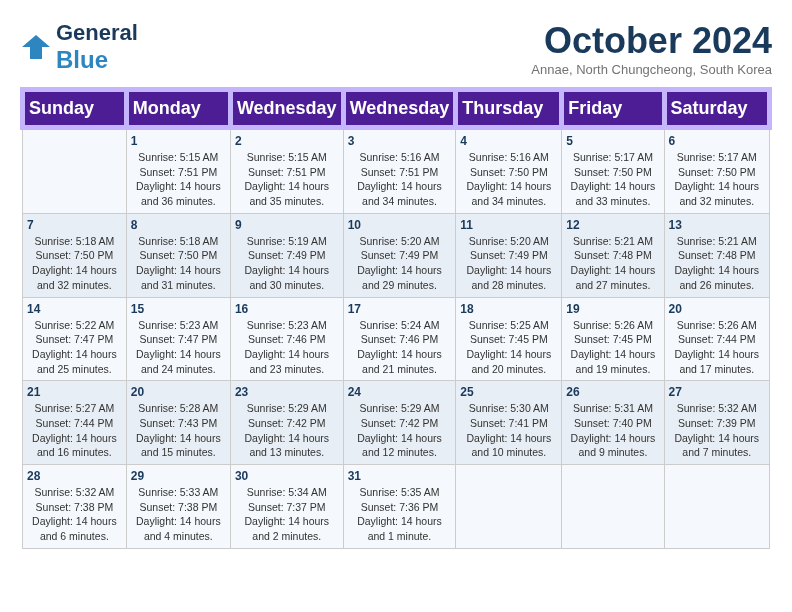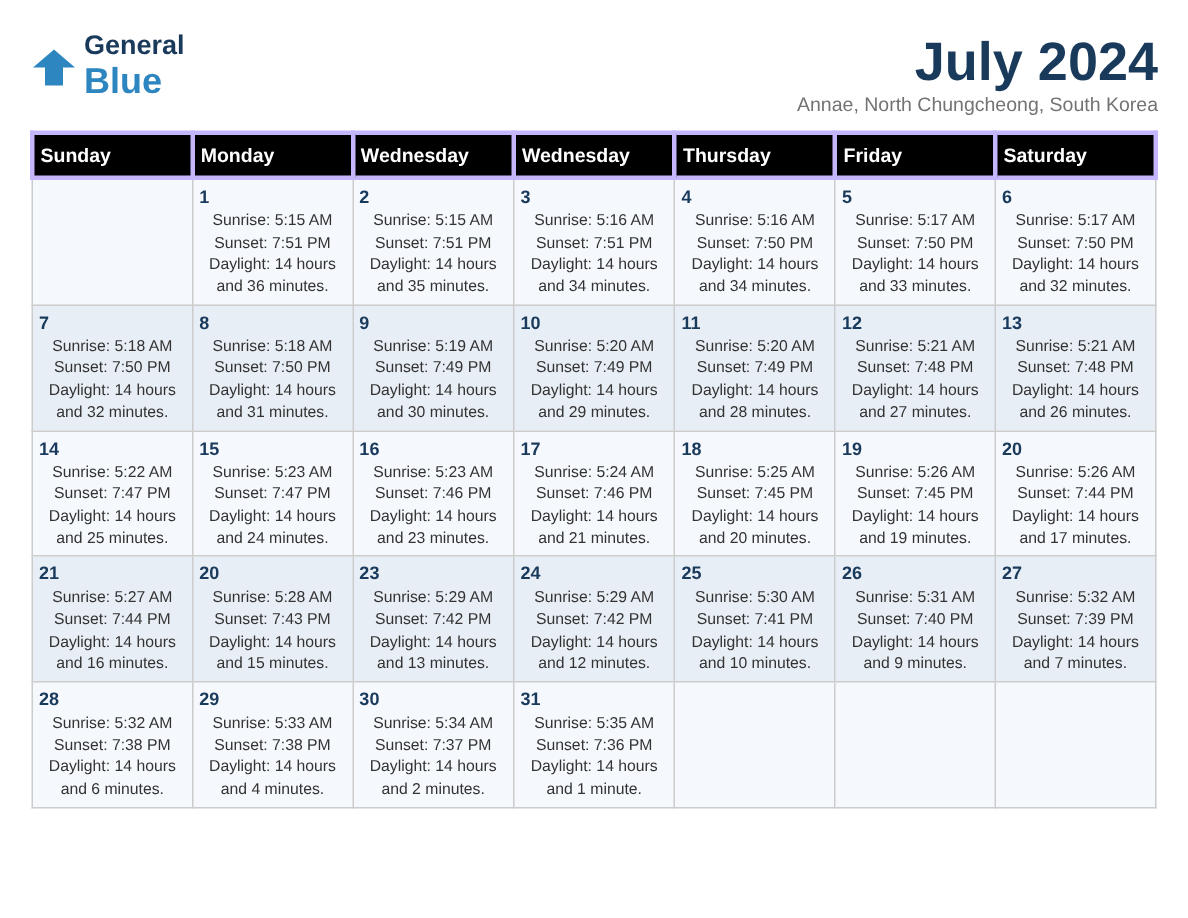"General" div { font-size: 18px -> 22px }
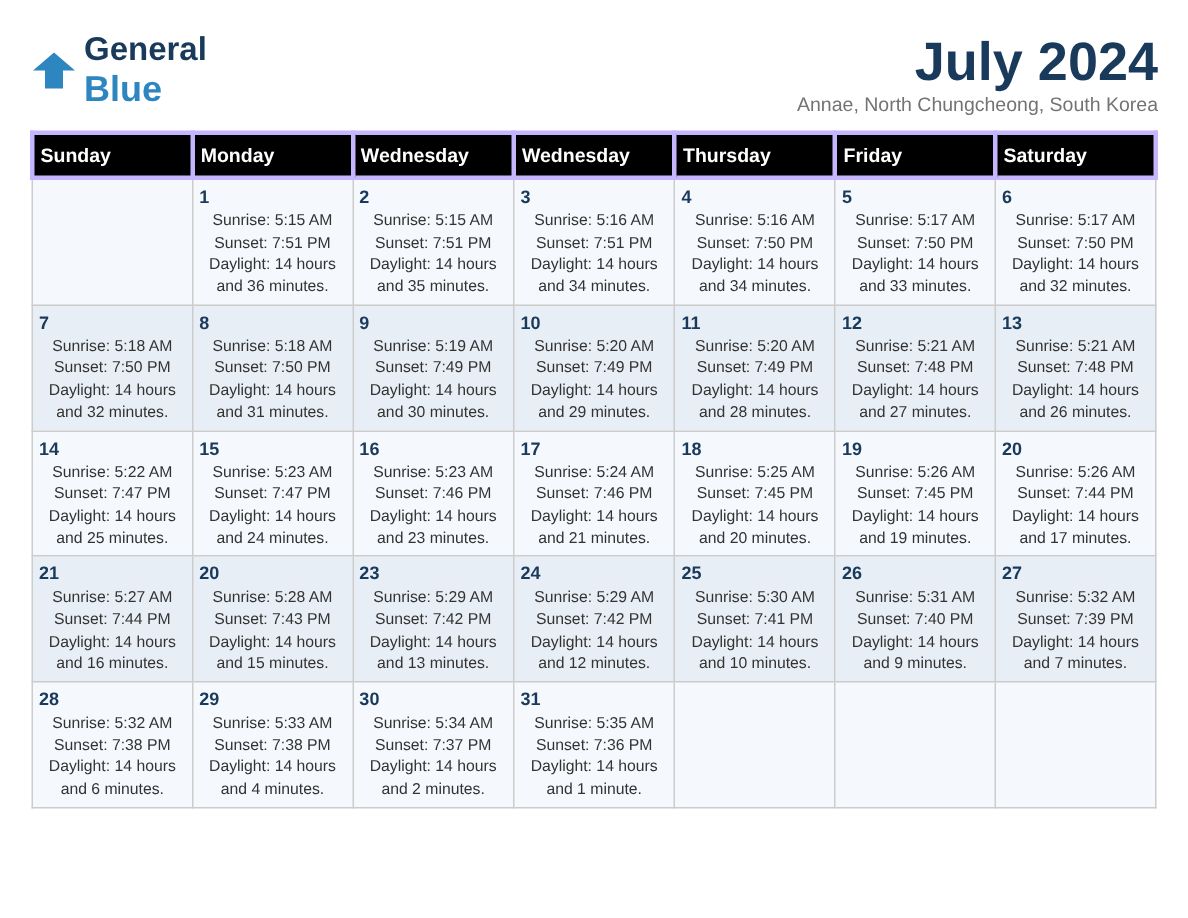"July 2024" div.month-title { text: July -> October }
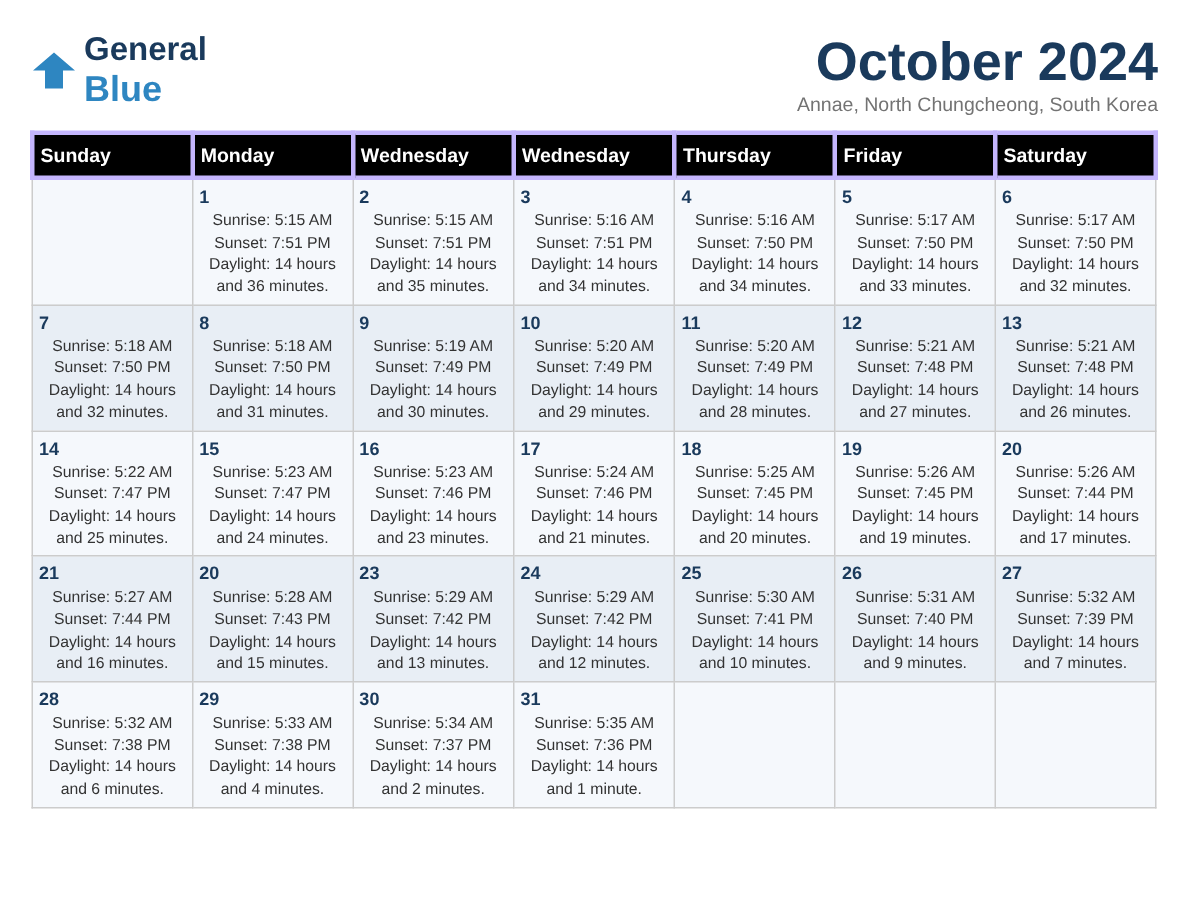"Sunday" thead tr th { background-color: #000000 -> #4c1d95; border: 3px solid #c4b5fd -> 5px solid #c4b5fd; font-size: 13px -> 18px }
